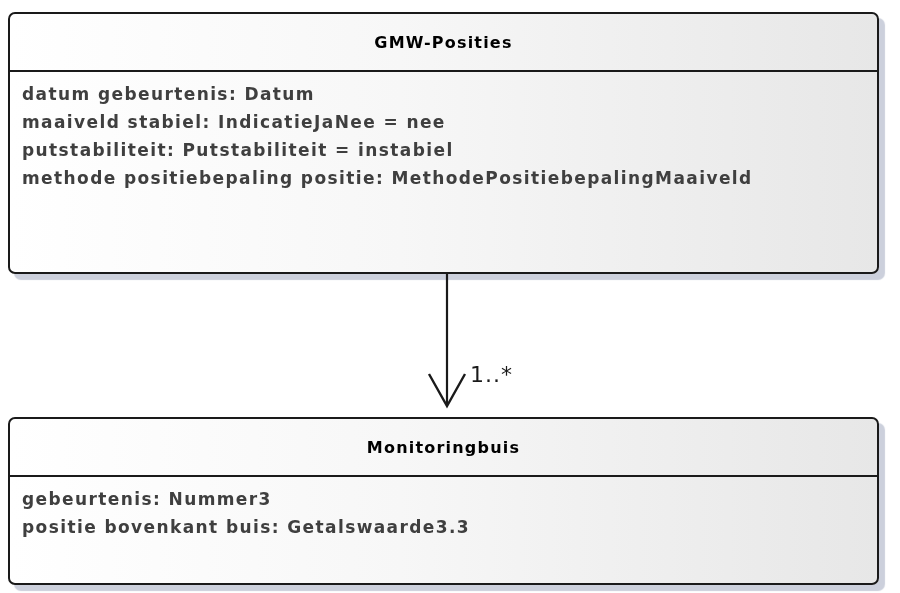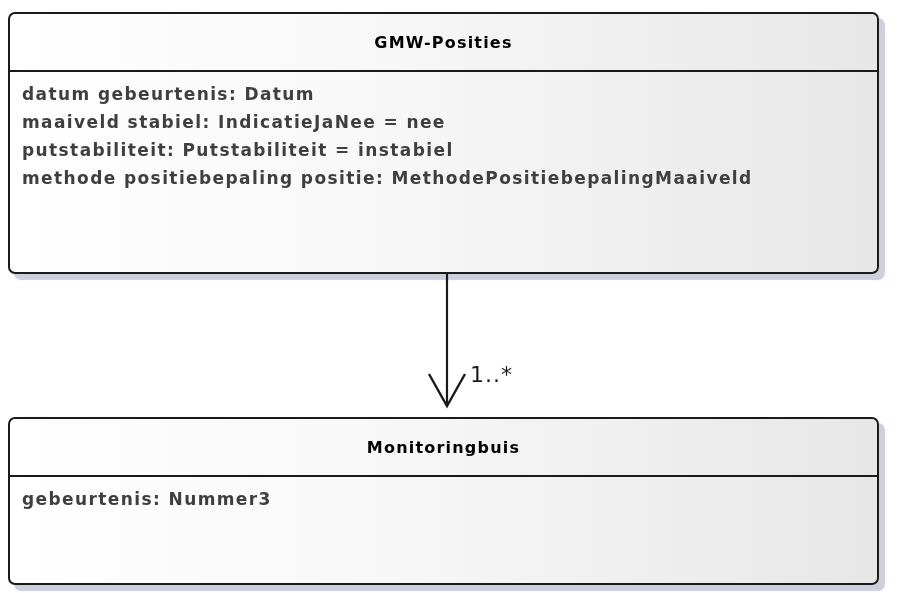"positie bovenkant buis: Getalswaarde3.3" div.attr-row { html: none -> <div>positie bovenkant buis: Getalswaarde3.3</div> }
